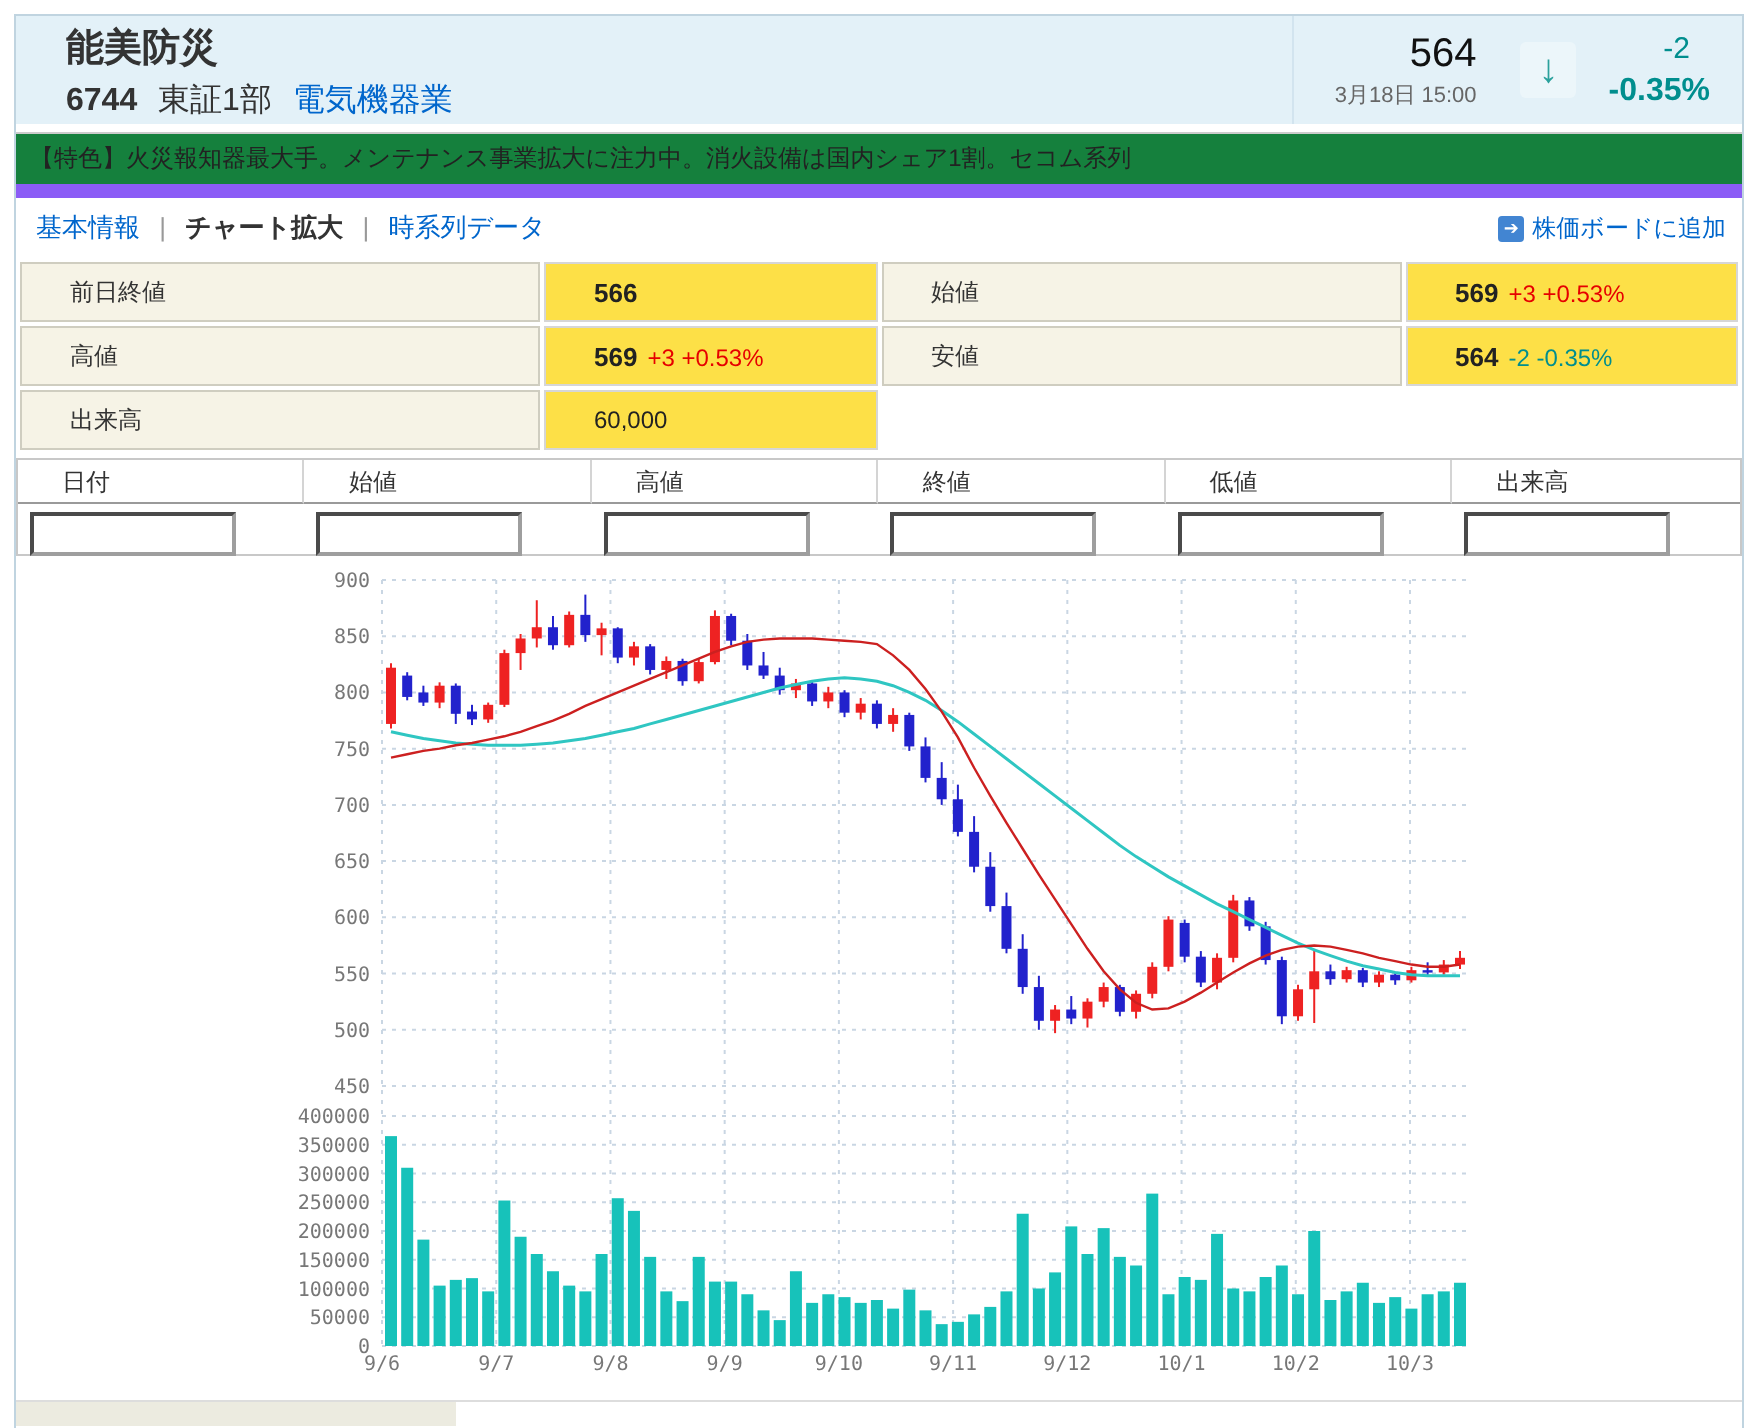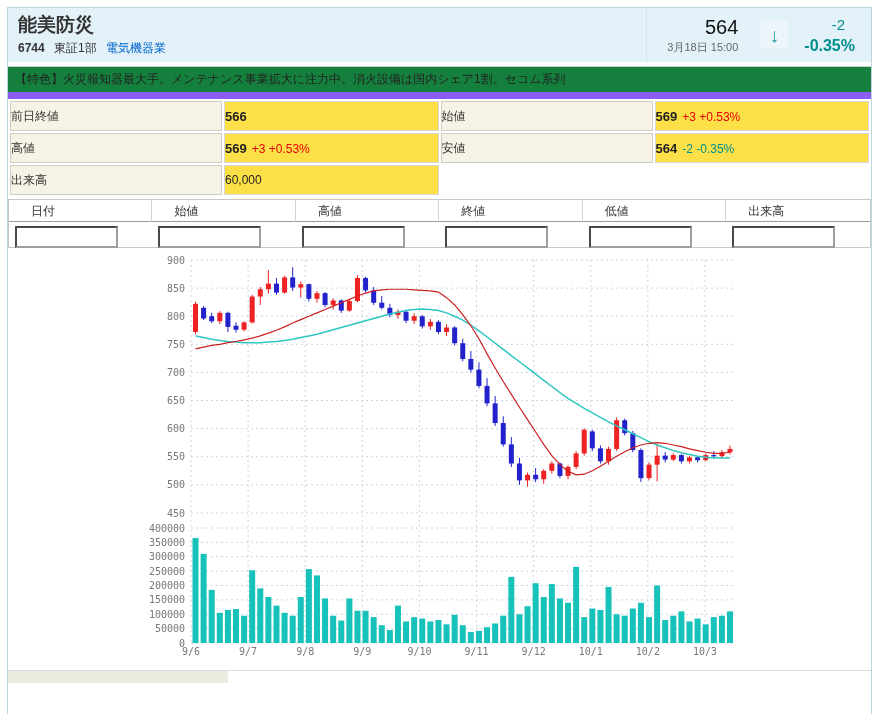"能美防災" .h-left { padding: 5px 0 0 10px -> 5px 0 0 25px }
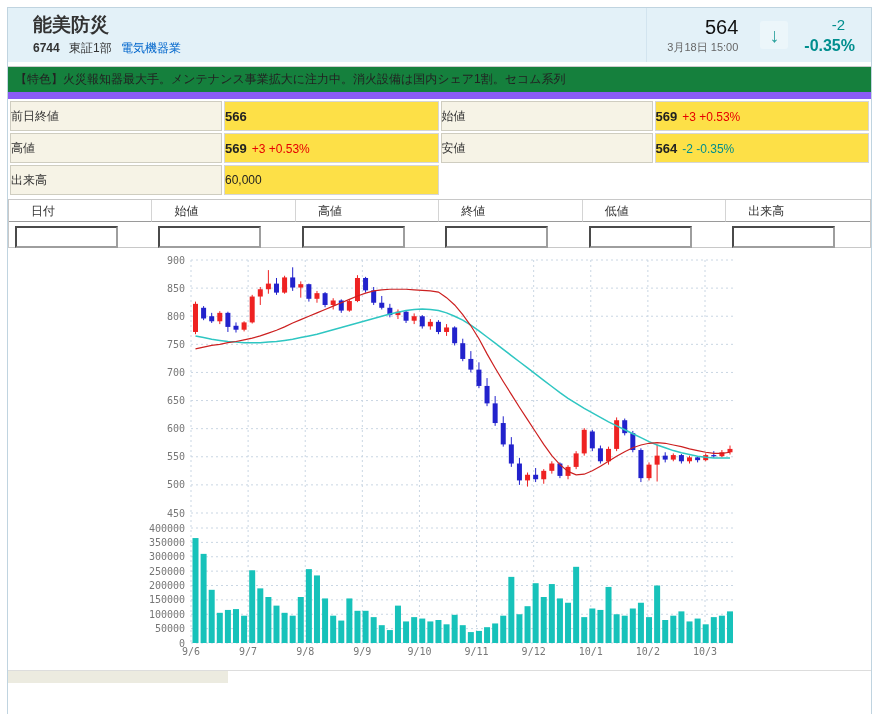"6744 東証1部 電気機器業" .h-sub { font-size: 12px -> 16px }
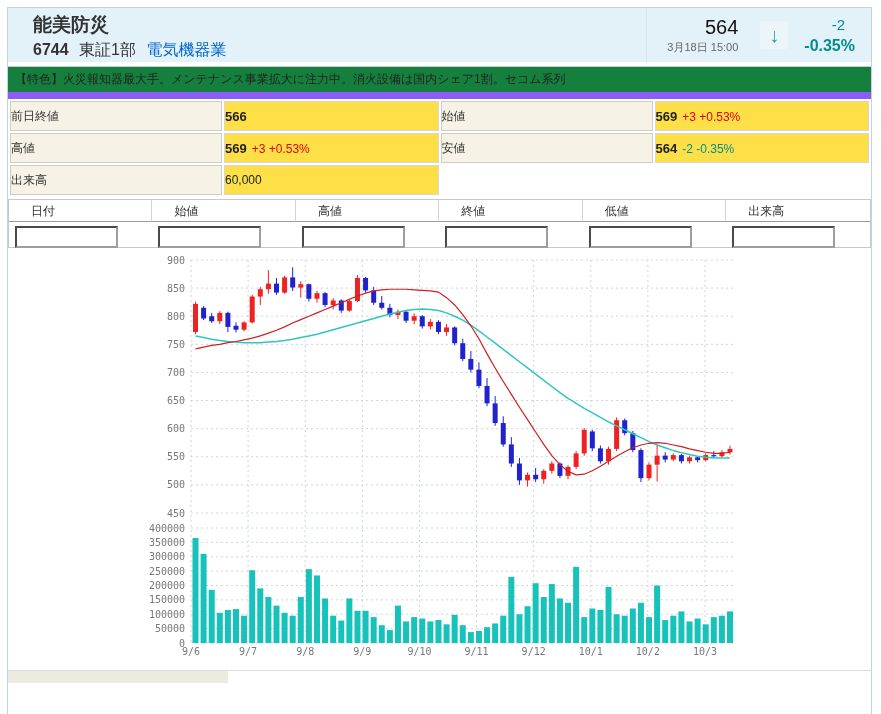"基本情報 | チャート拡大 | 時系列データ" div.nav-row { html: none -> <div> <div> <a>基本情報</a> <span>|</span> <span>チャート拡大</span> <span>|</span> <a>時系列データ</a> </div> <a> <span>➔</span> <span>株価ボードに追加</span> </a> </div> }
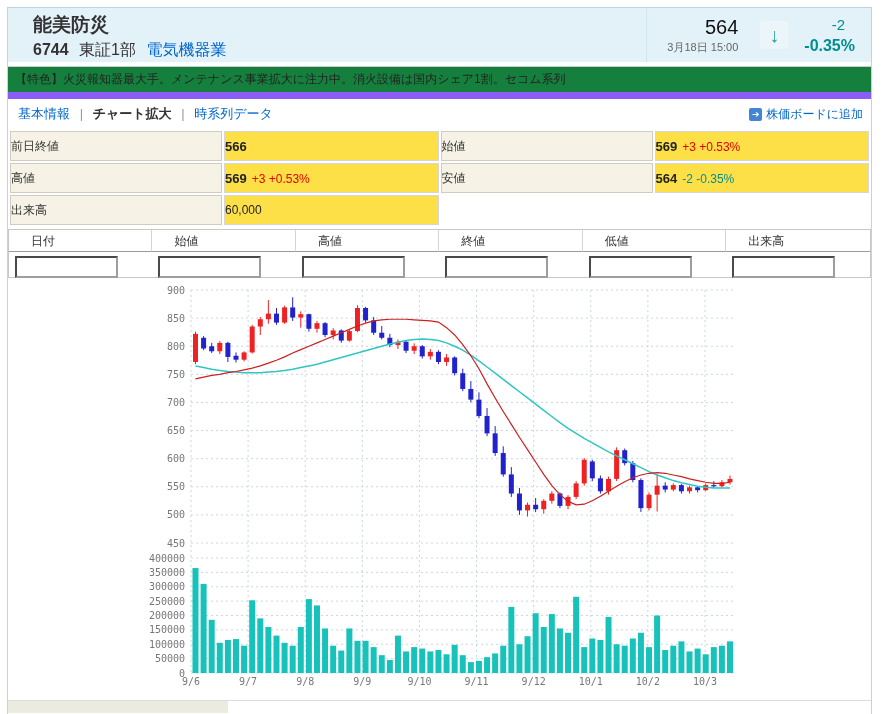"前日終値" table.summary td { padding: 2px 0 -> 2px 24px }
